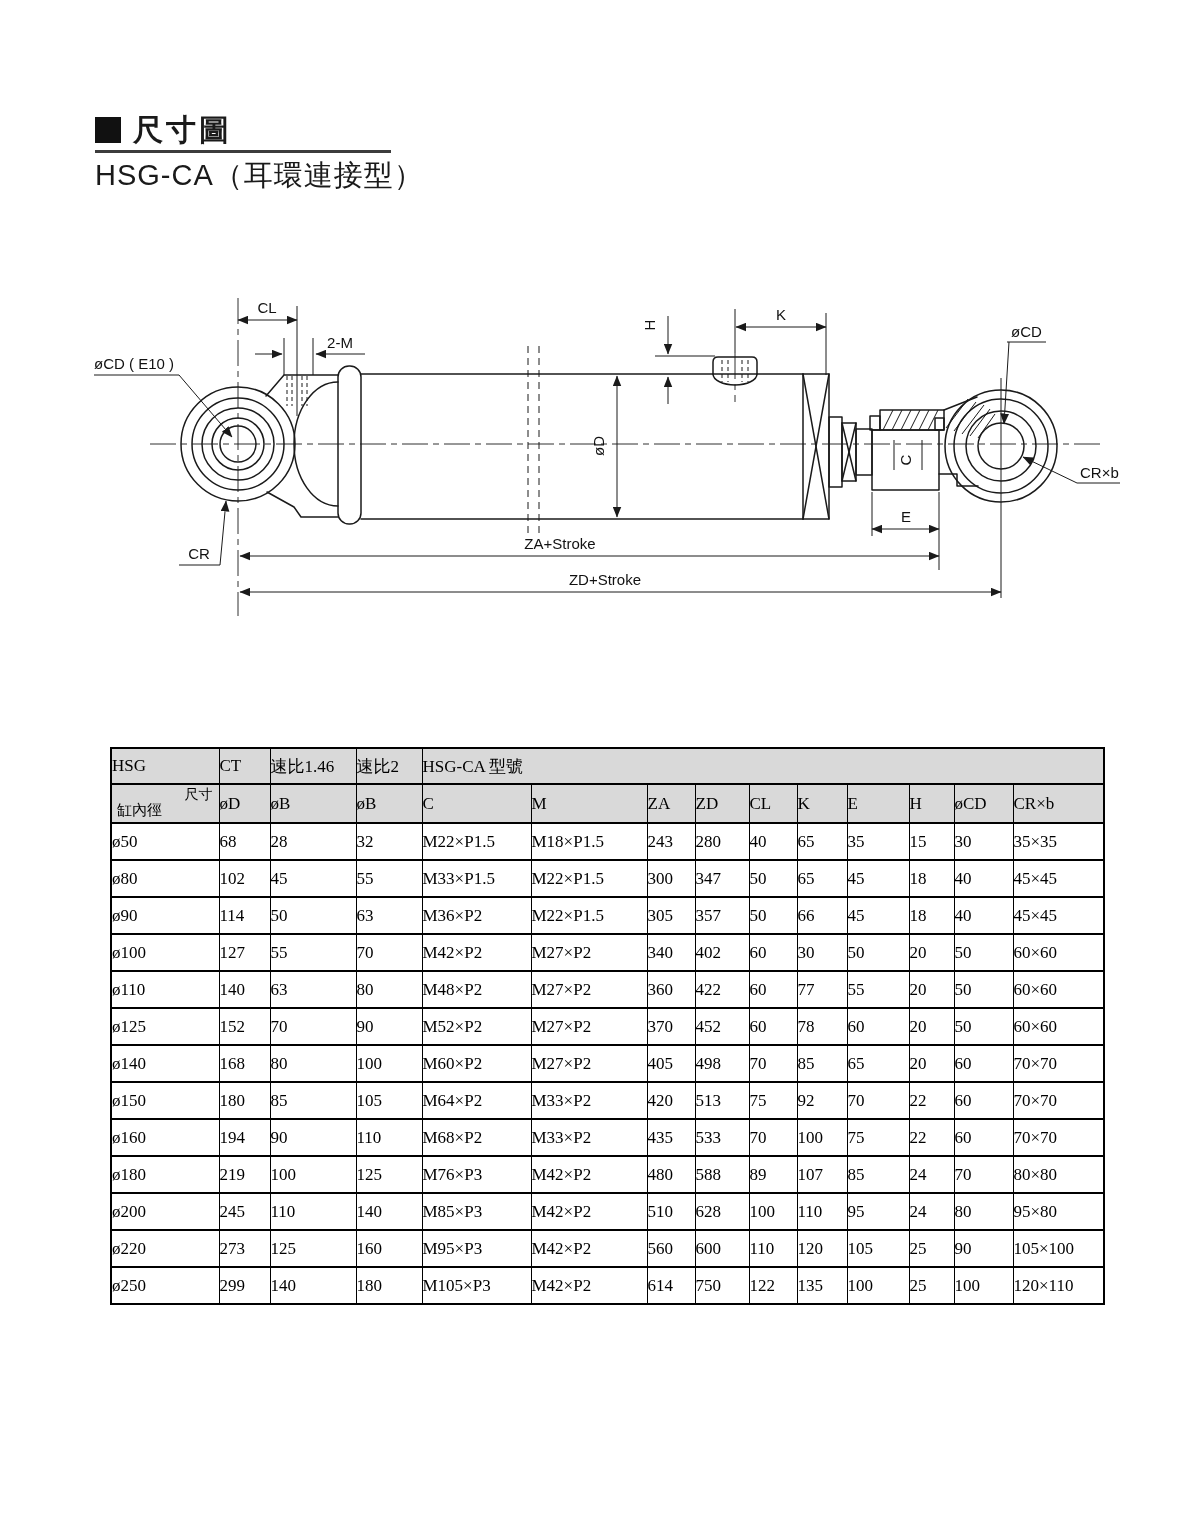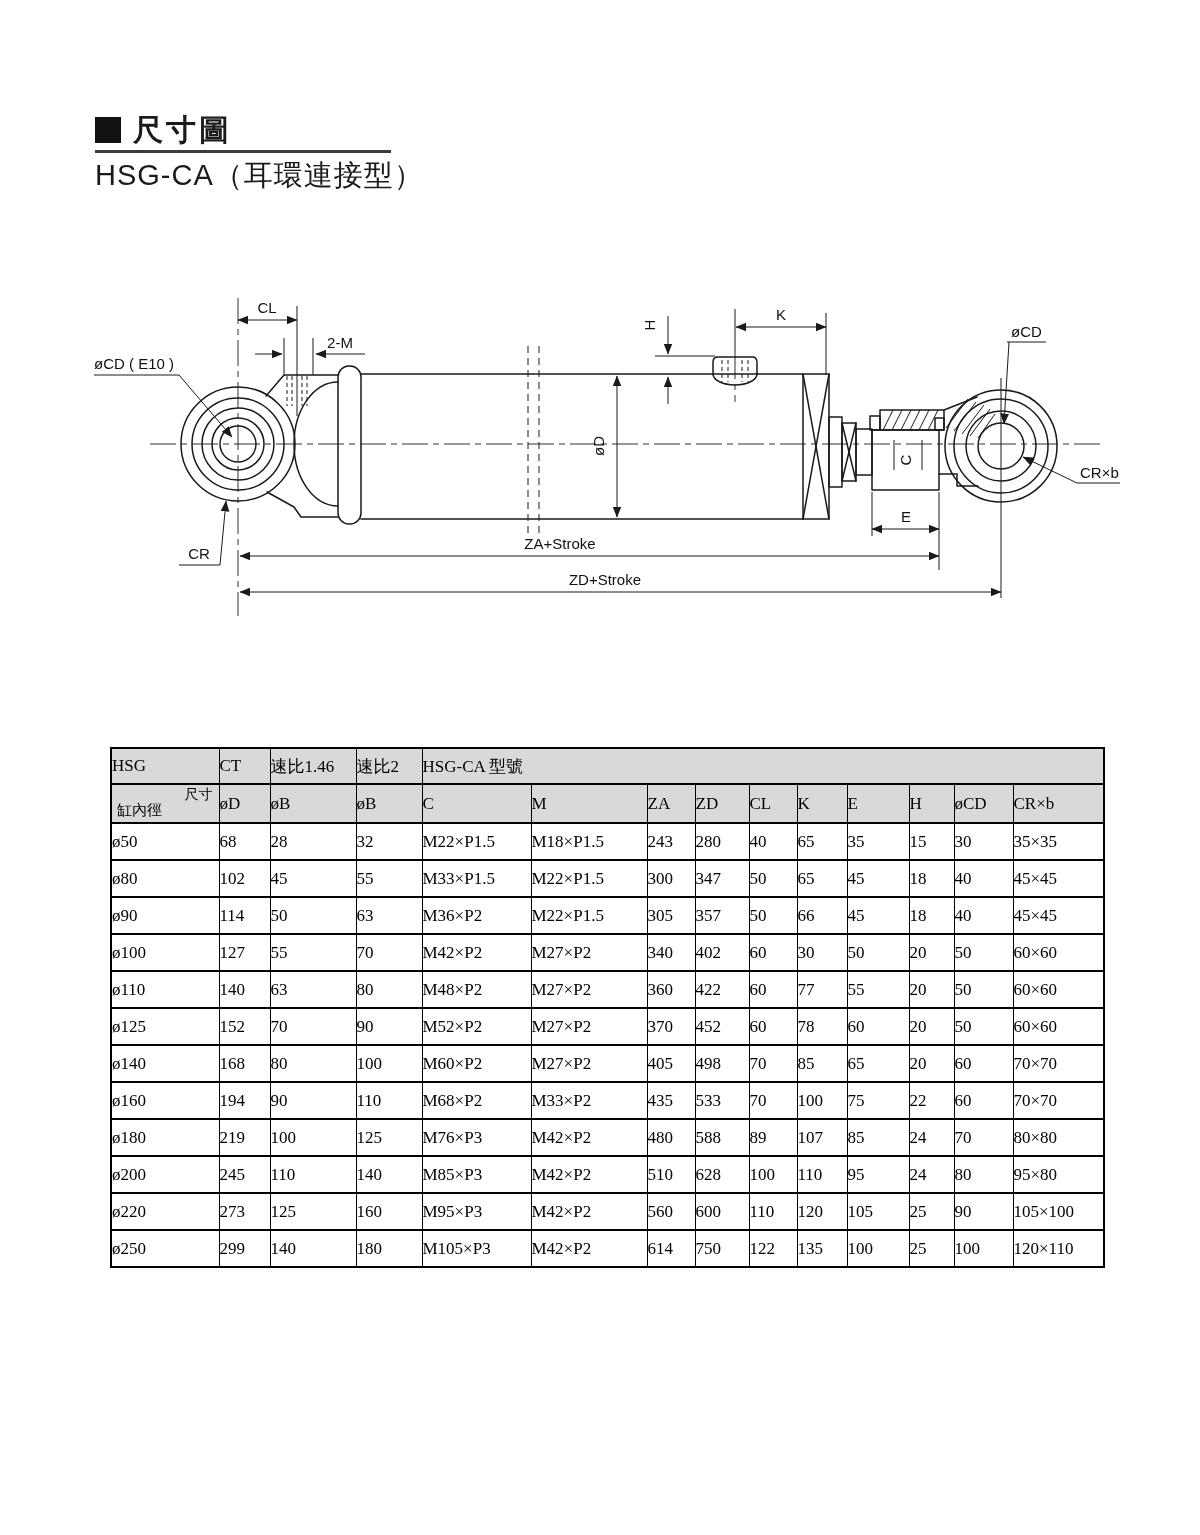"ø150" tr { html: none -> <tr> <td>ø150</td> <td>180</td> <td>85</td> <td>105</td> <td>M64×P2</td> <td>M33×P2</td> <td>420</td> <td>513</td> <td>75</td> <td>92</td> <td>70</td> <td>22</td> <td>60</td> <td>70×70</td> </tr> }
